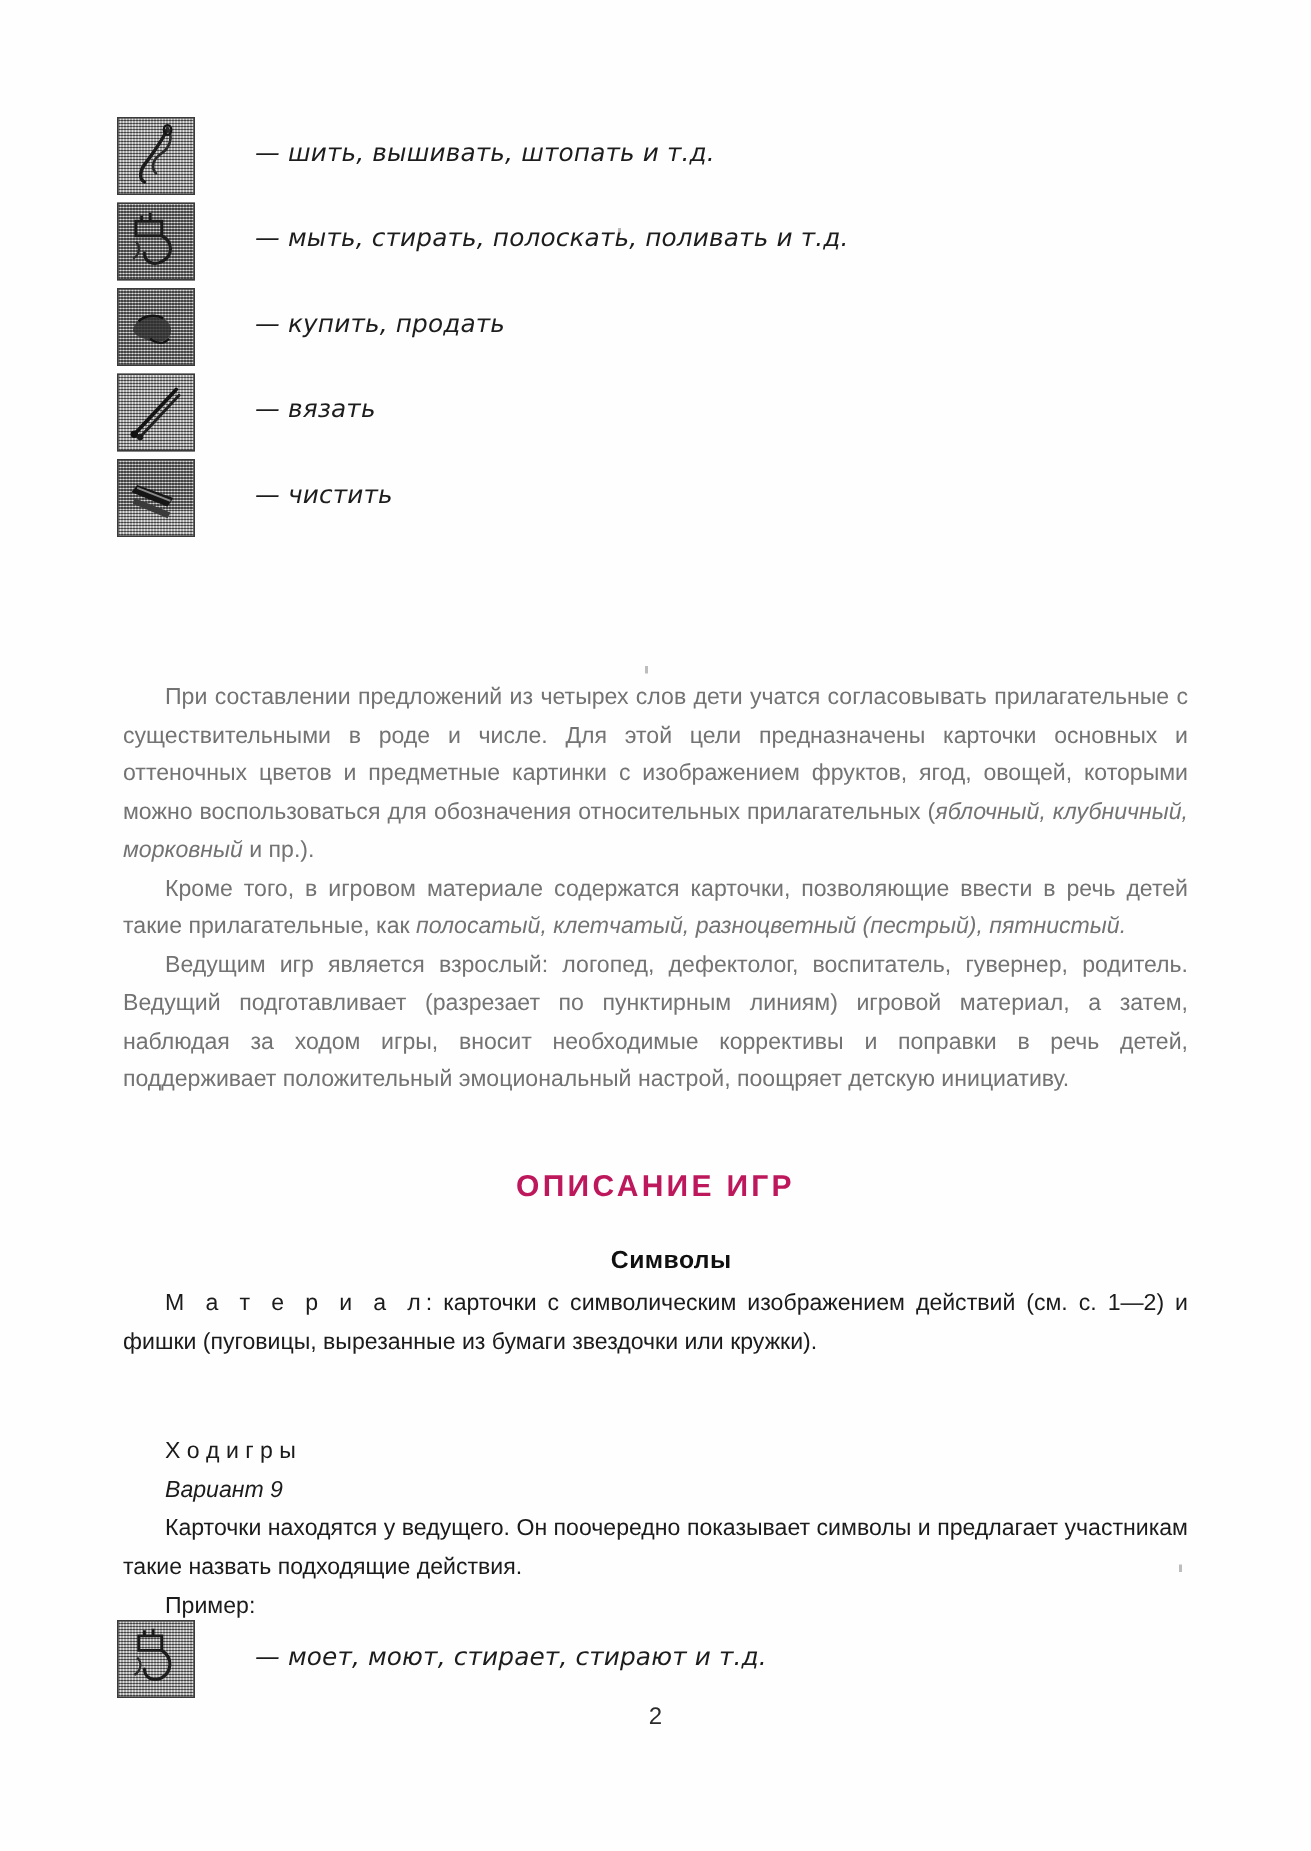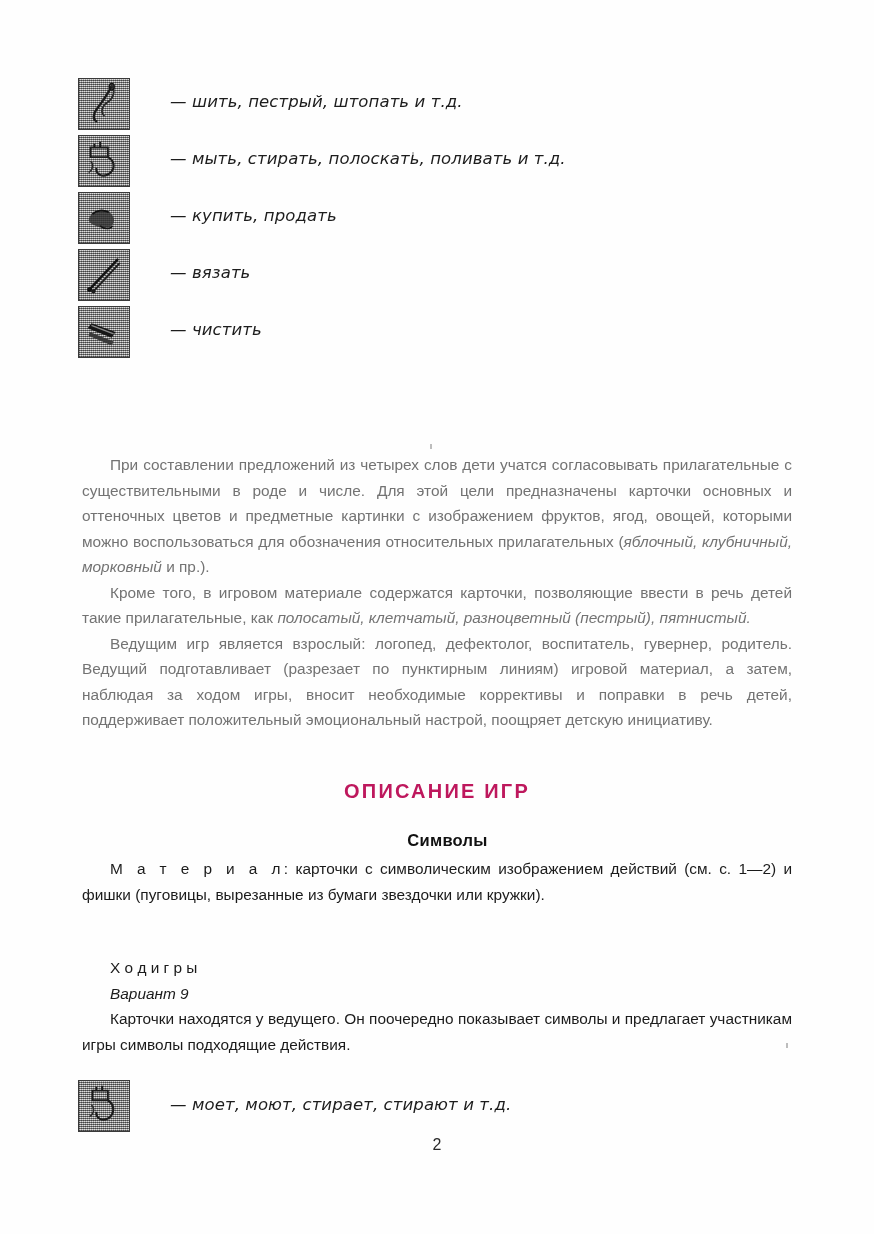"— шить, пестрый, штопать и" div.card-label { text: пестрый -> вышивать }
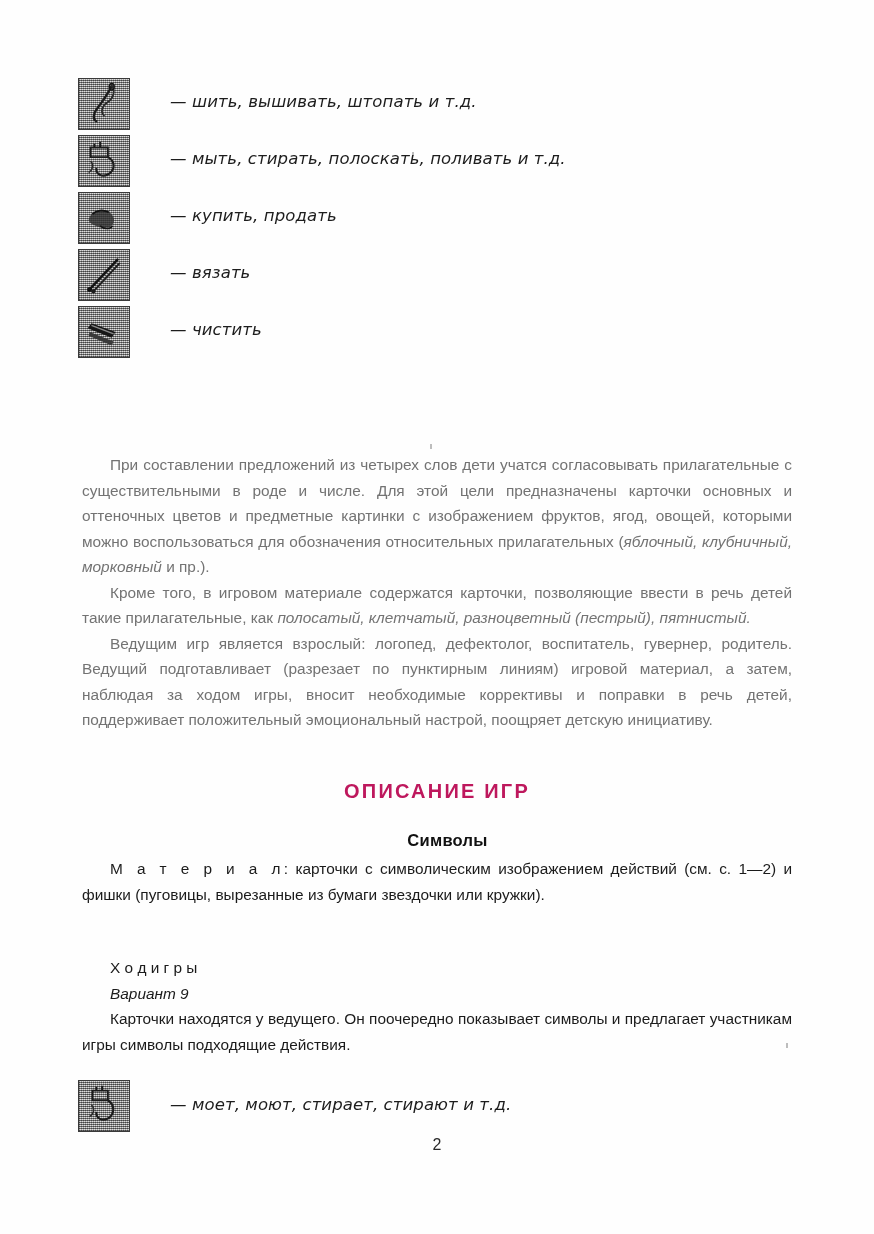"Карточки находятся у ведущего. Он" p { text: игры символы -> такие назвать }
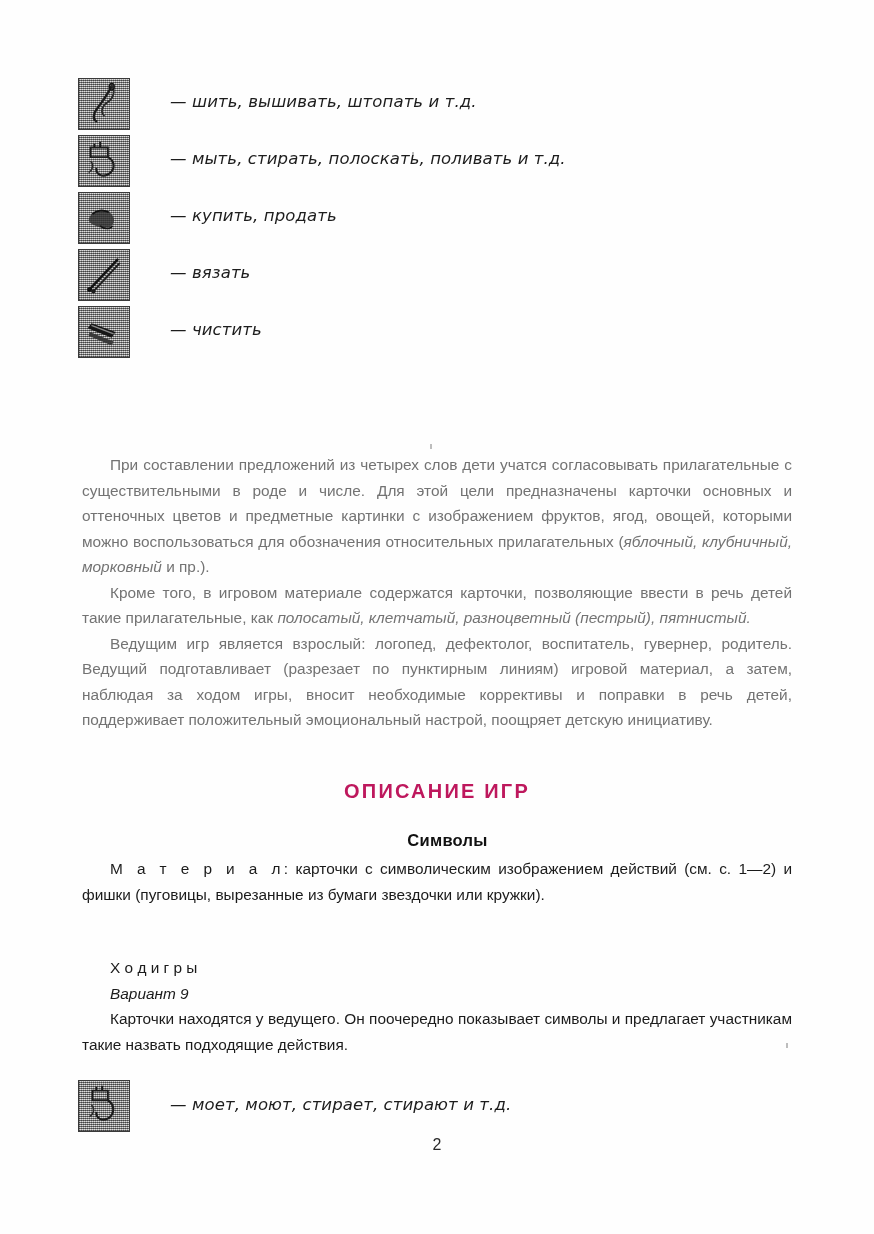"Пример:" div.block { html: none -> <div> <p>Пример:</p> </div> }
